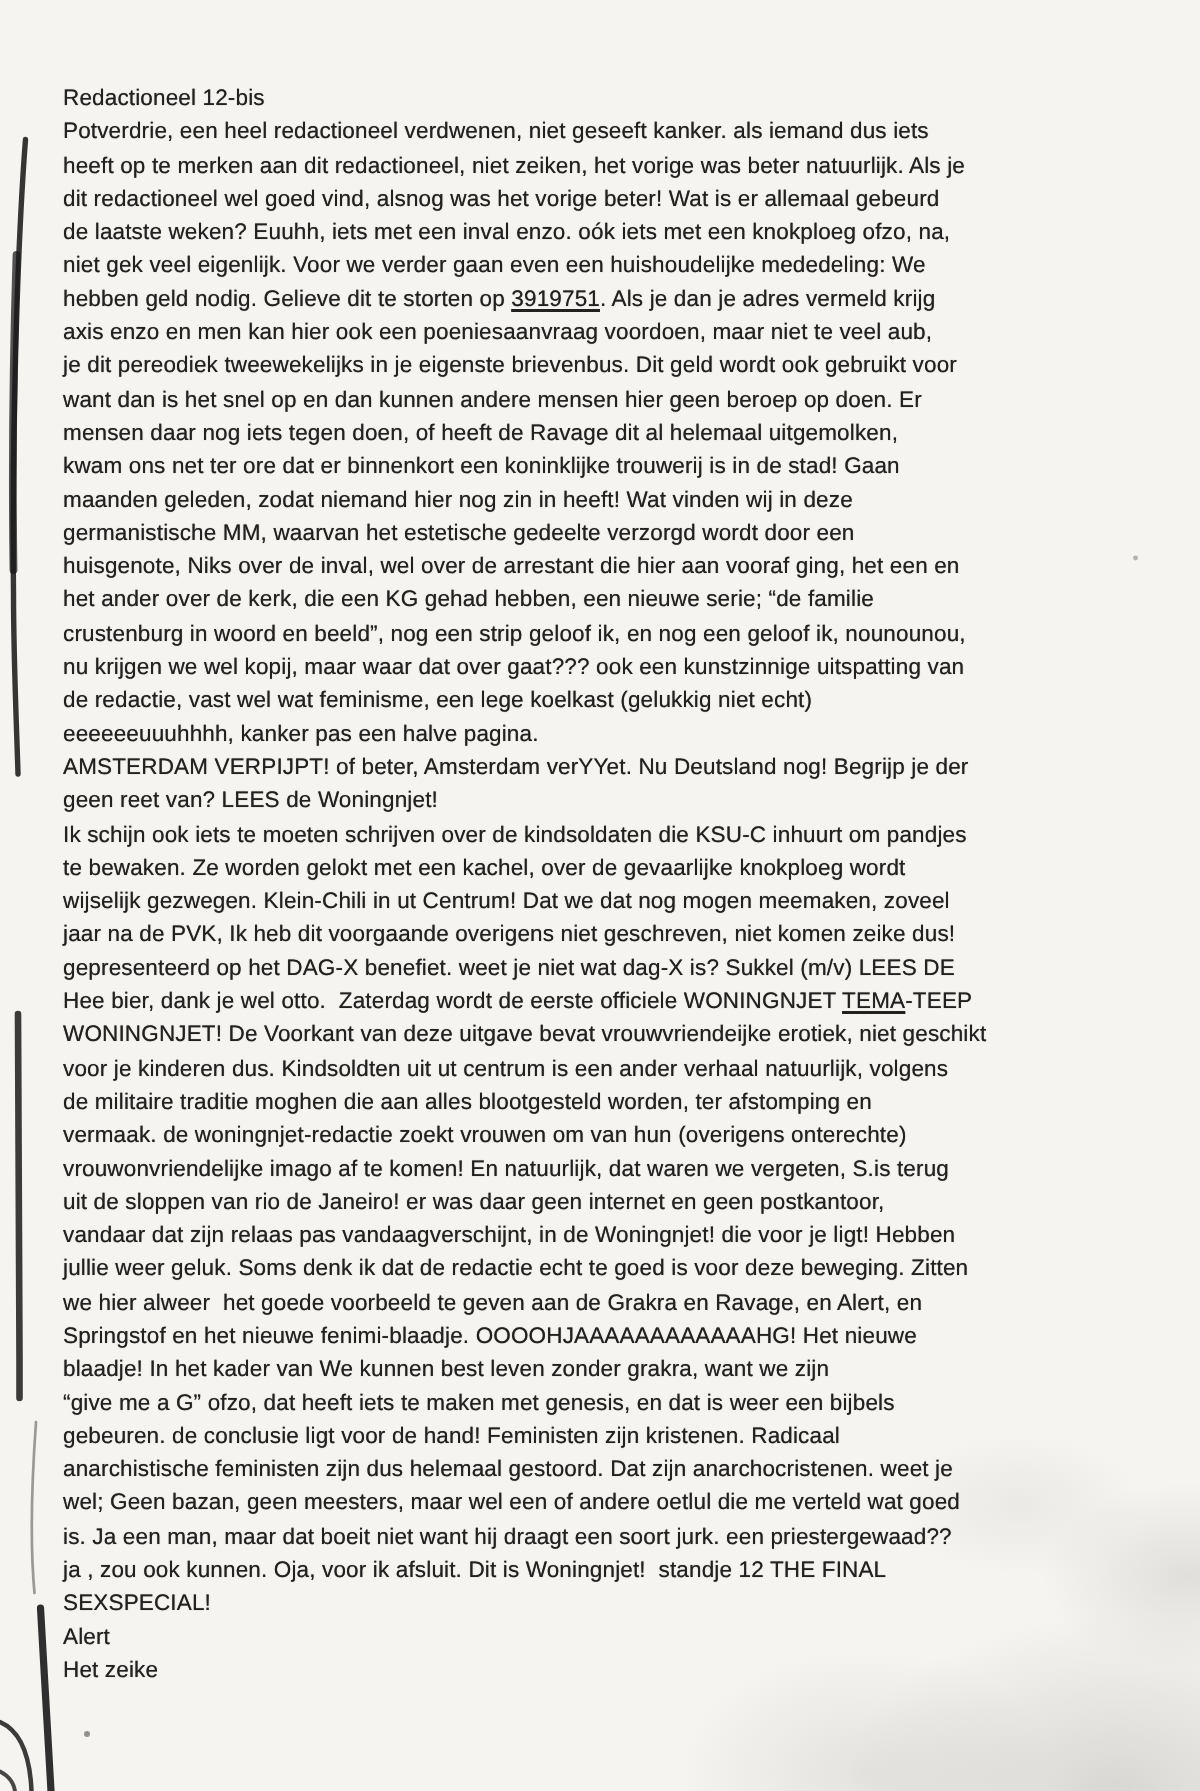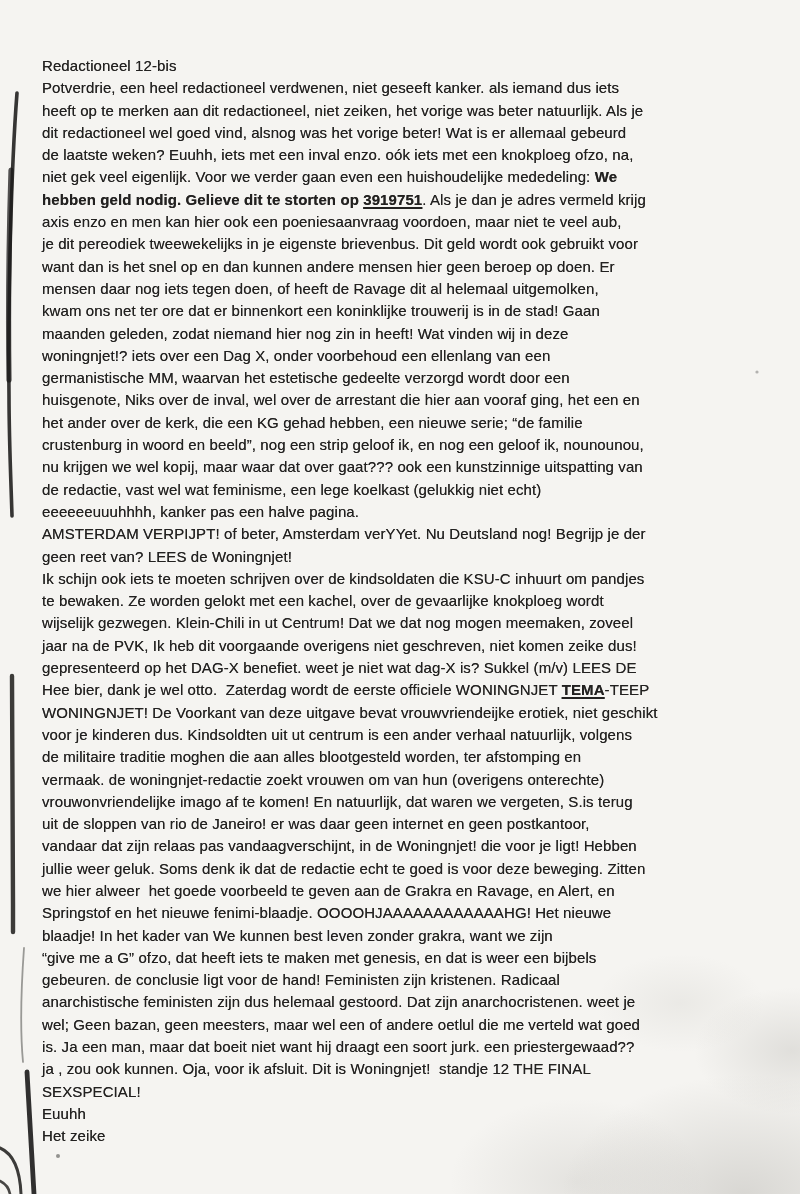"We" .line .b { font-weight: bold -> normal }
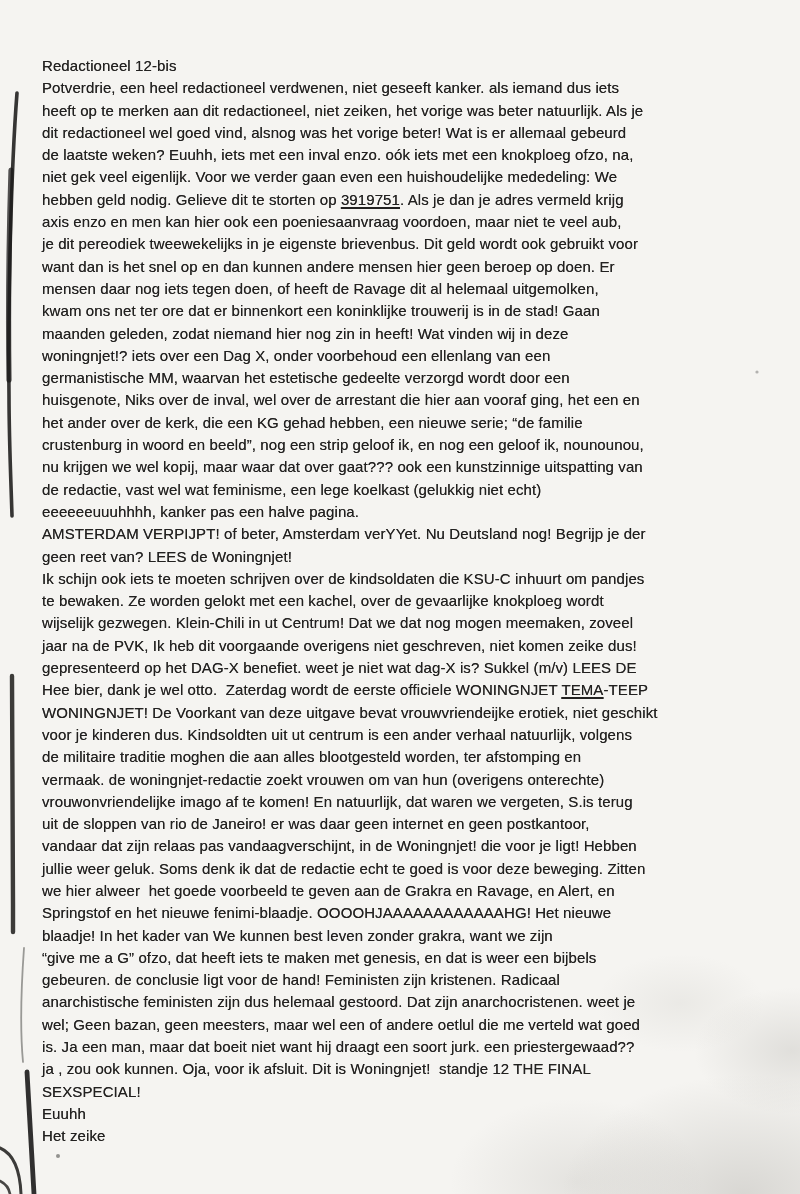"woningnjet!? iets over een Dag" div.line { html: <div><span>woningnjet!? iets over een Dag X, onder voorbehoud een ellenlang van een</span></div> -> none }
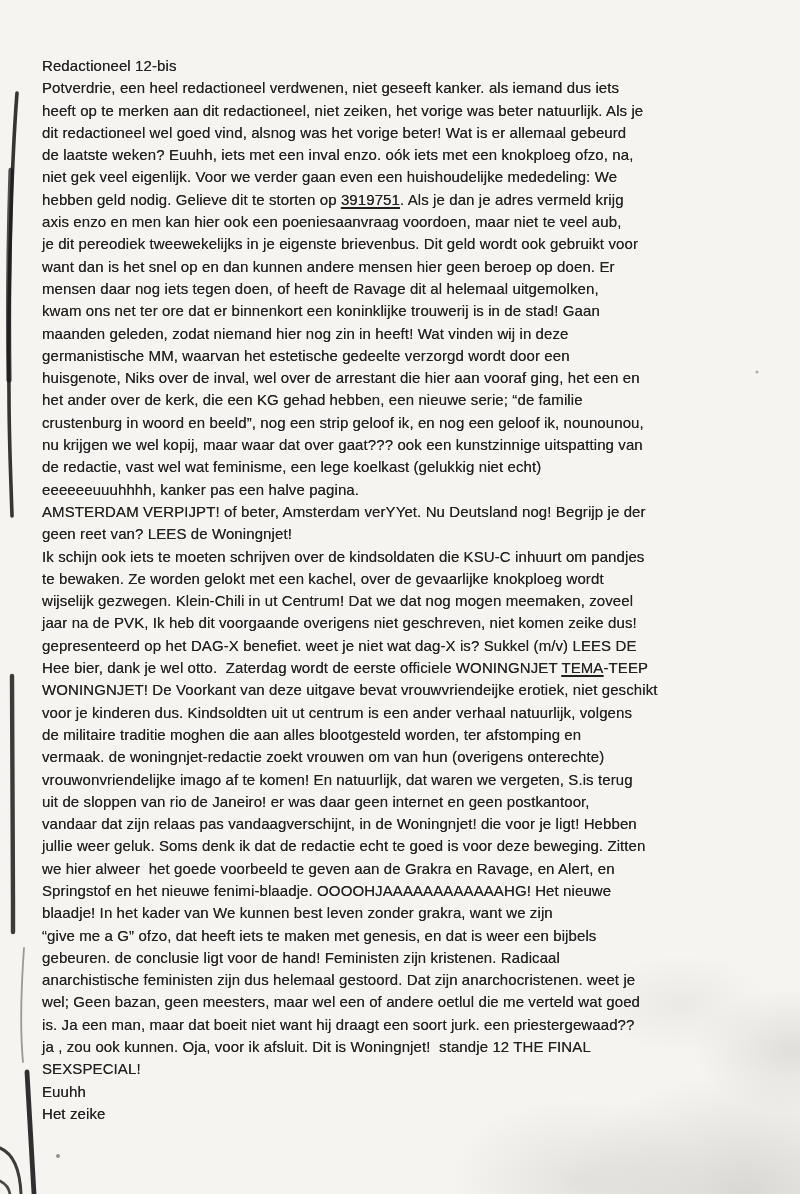"Euuhh" span { text: Euuhh -> Alert }
